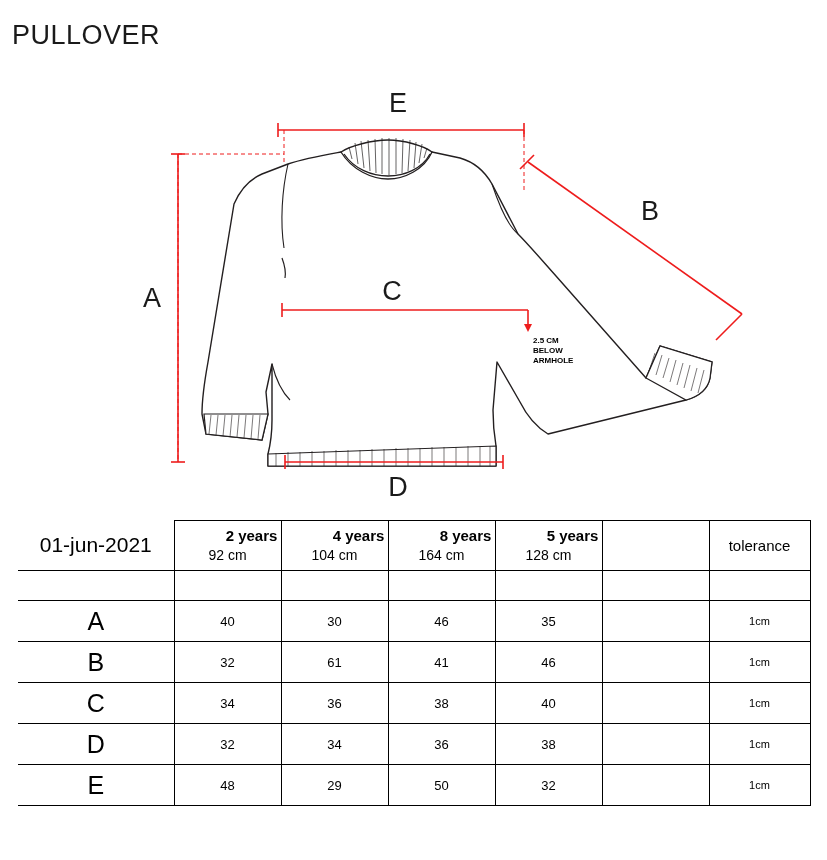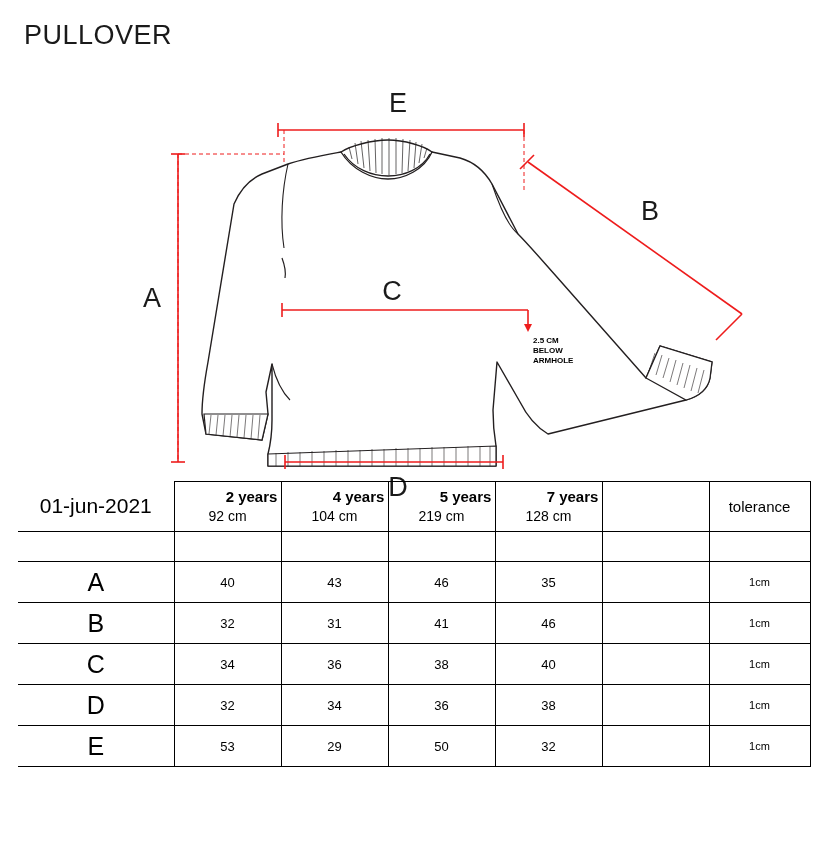"PULLOVER" .page-title { left: 24px -> 12px }
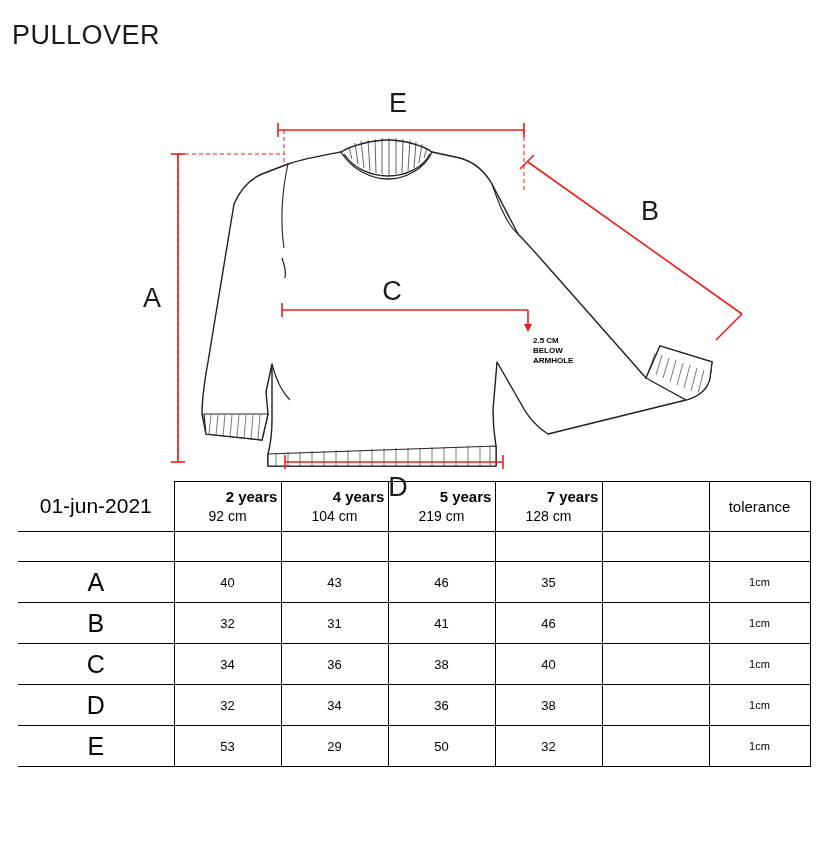"01-jun-2021" .spec-table-wrap { top: 481px -> 520px }
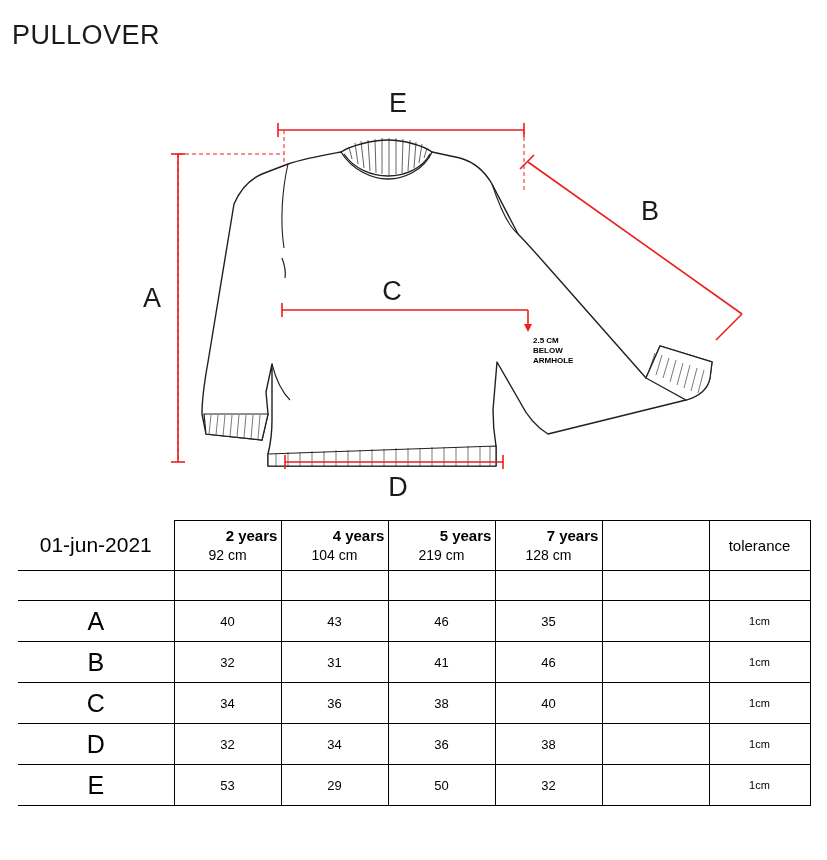"5 years" span.age { text: 5 -> 8 }
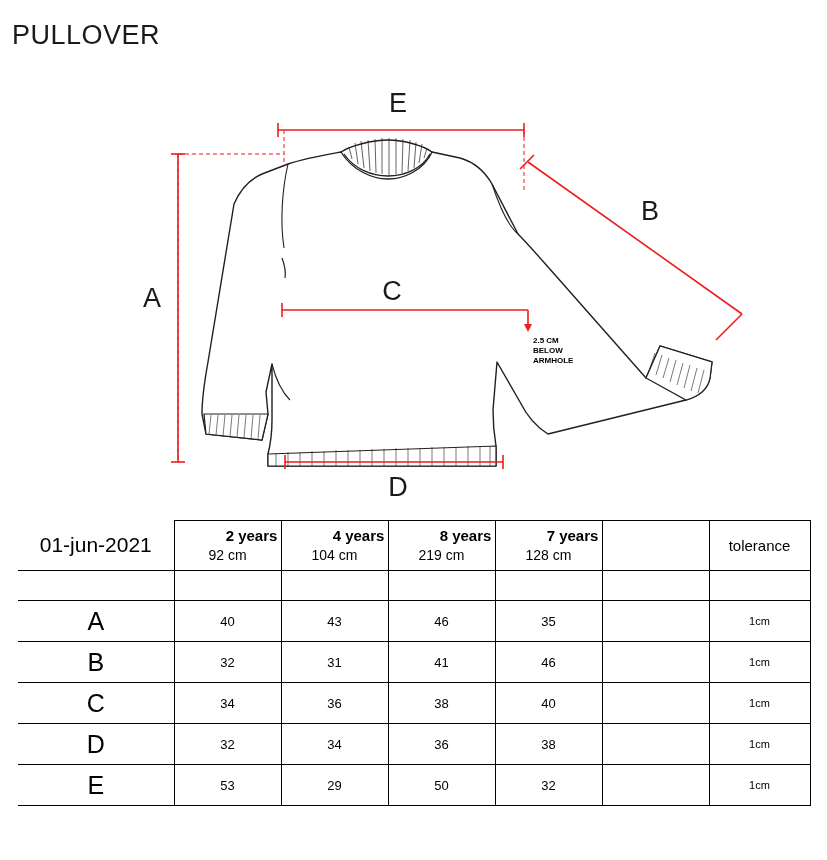"7 years" span.age { text: 7 -> 5 }
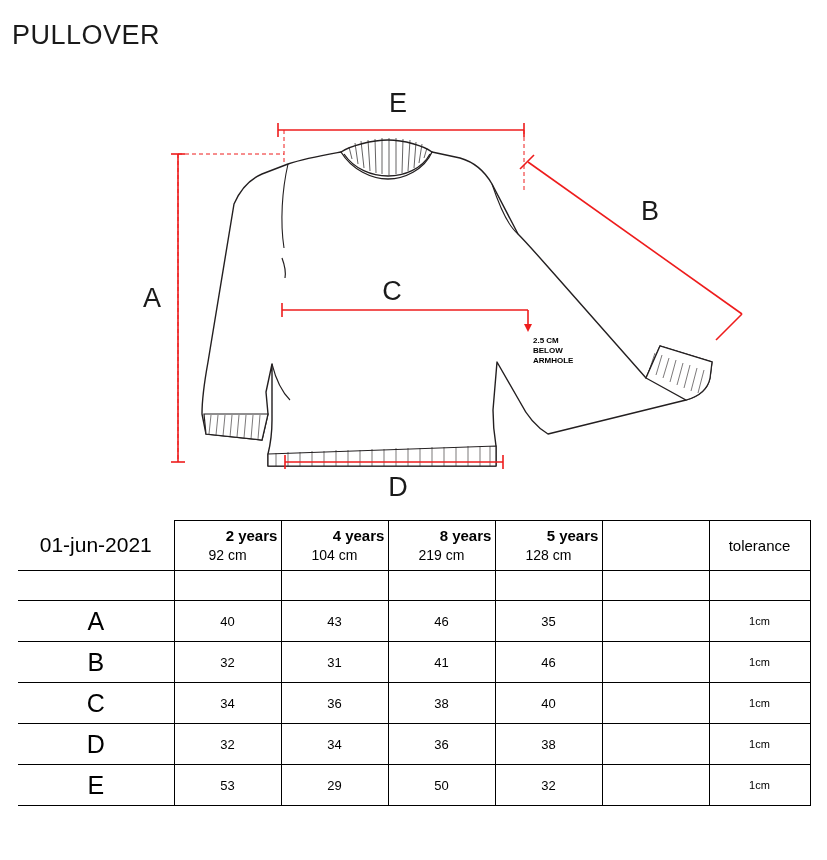"219 cm" span.cm { text: 219 -> 164 }
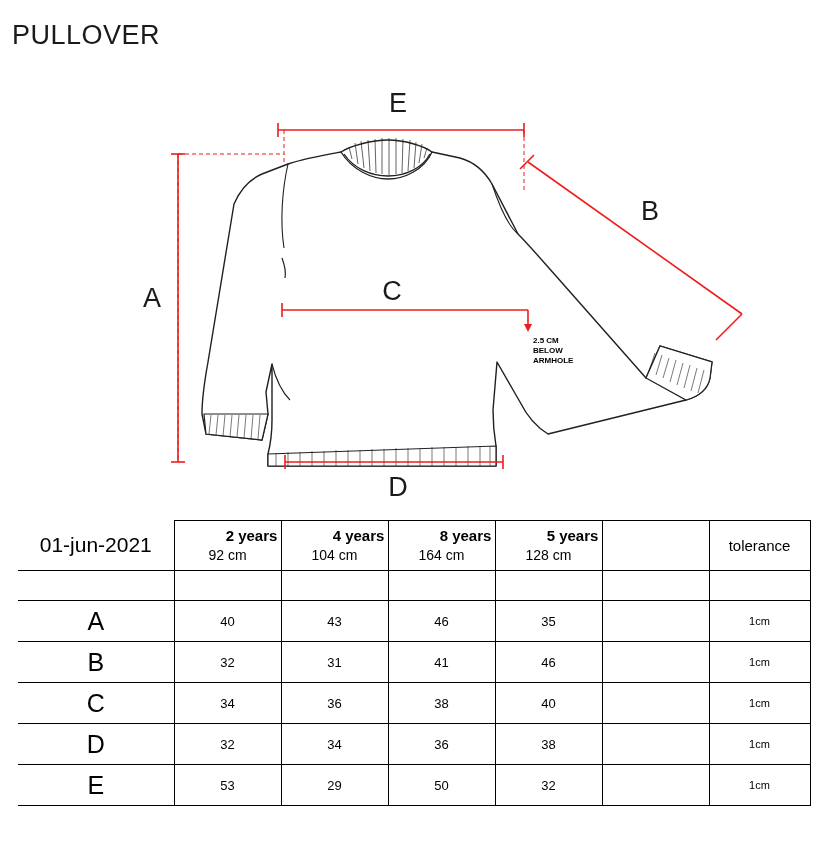"43" td.meas-val { text: 43 -> 30 }
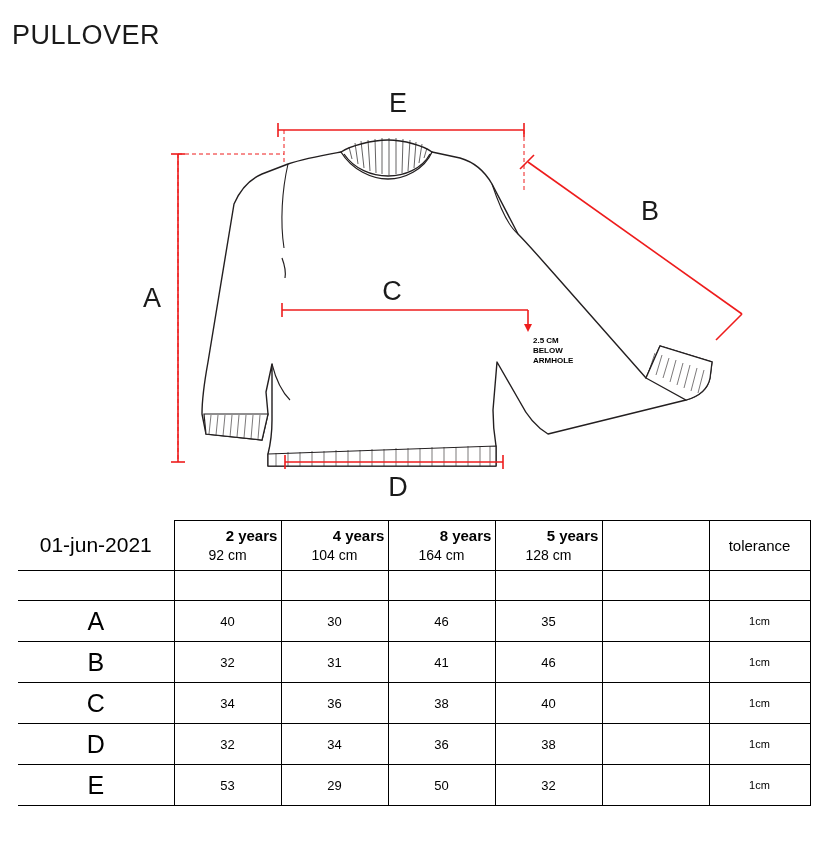"31" td.meas-val { text: 31 -> 61 }
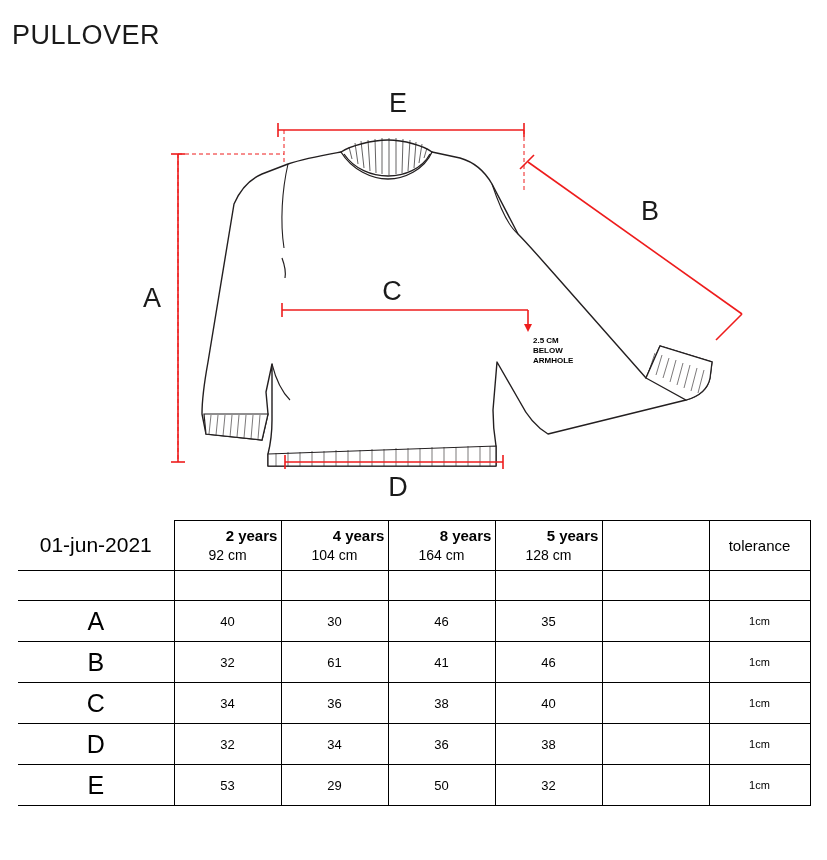"53" td.meas-val { text: 53 -> 48 }
